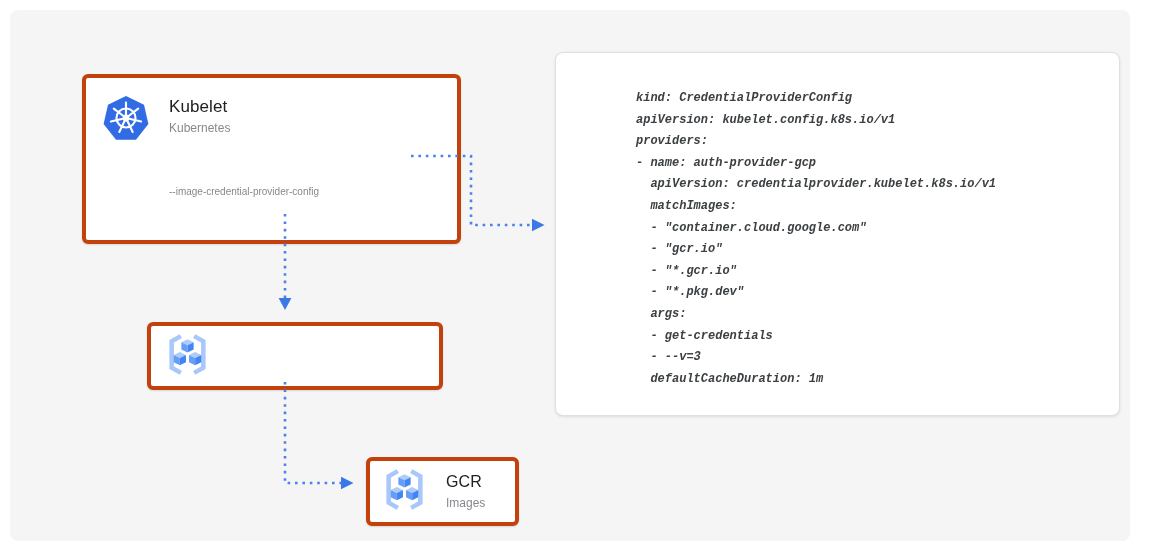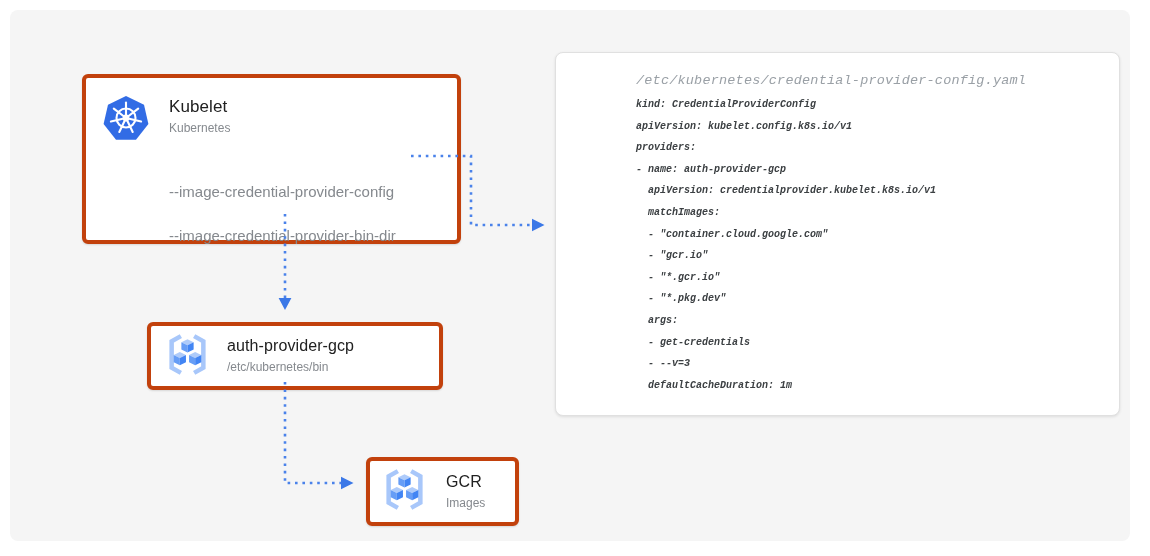"/etc/kubernetes/credential-provider-conf" div.code-filename { html: <div>/etc/kubernetes/credential-provider-config.yaml</div> -> none }
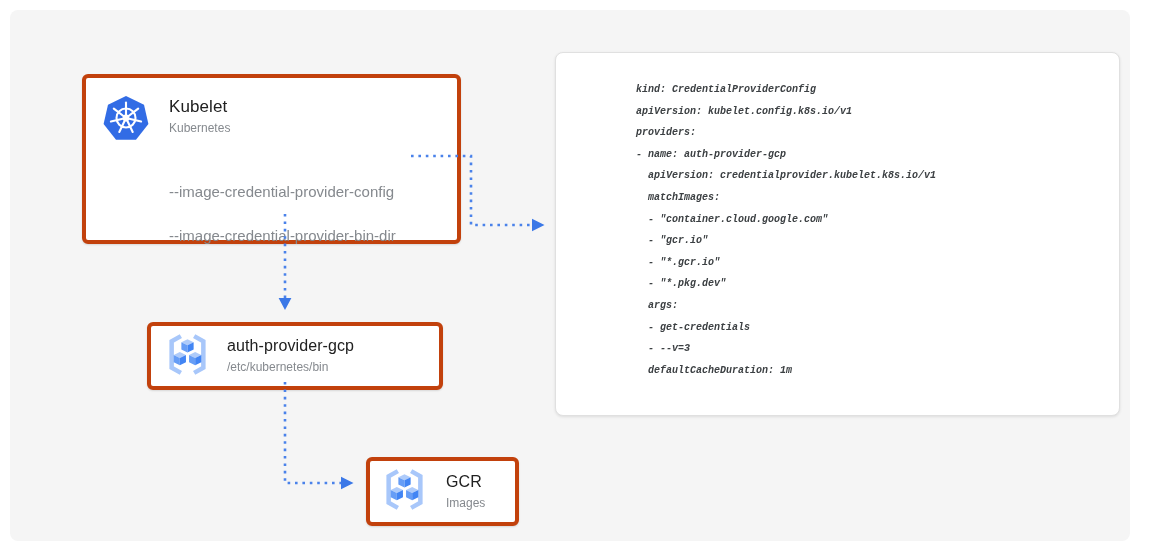"kind: CredentialProviderConfig" .code-body { font-size: 10px -> 12px; margin-top: 6px -> 15px }
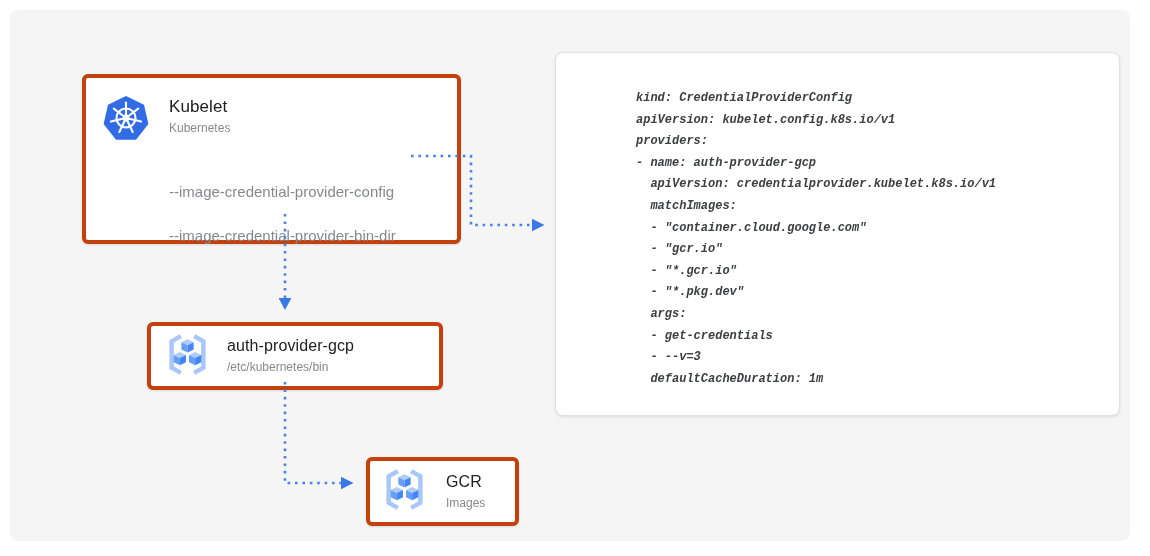"--image-credential-provider-config" .flags { font-size: 15px -> 10px }
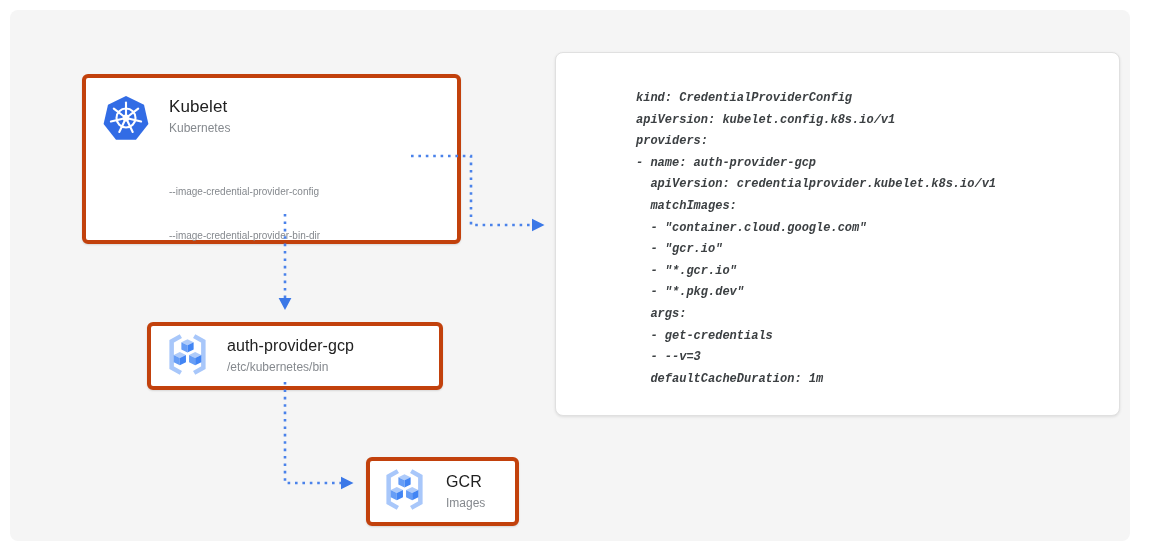"--image-credential-provider-bin-dir" div { html: <div>--image-credential-provider-bin-dir</div> -> none }
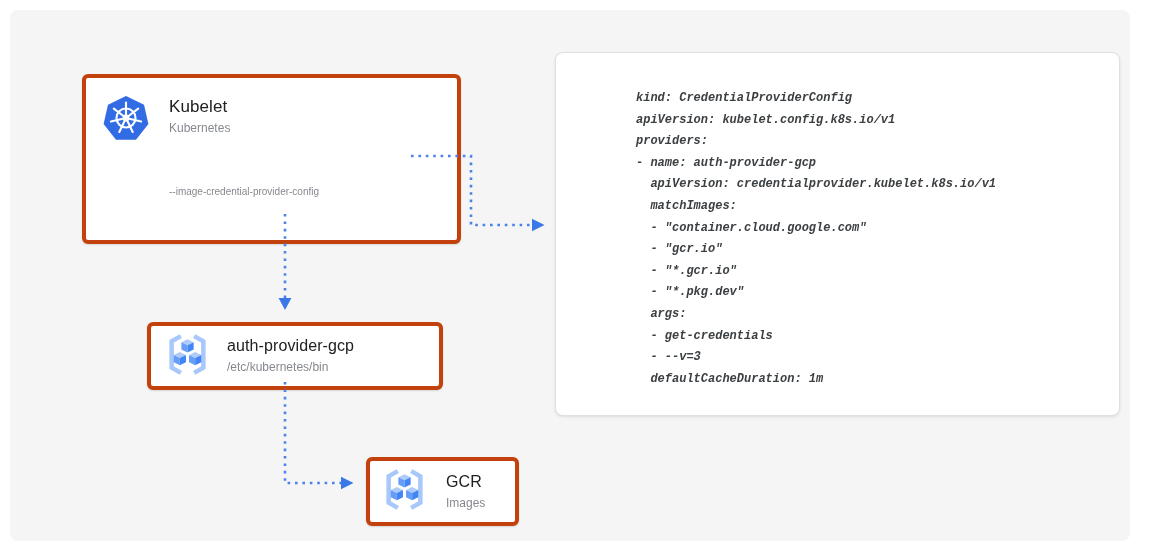"auth-provider-gcp" div.text-col { html: <div> <div>auth-provider-gcp</div> <div>/etc/kubernetes/bin</div> </div> -> none }
